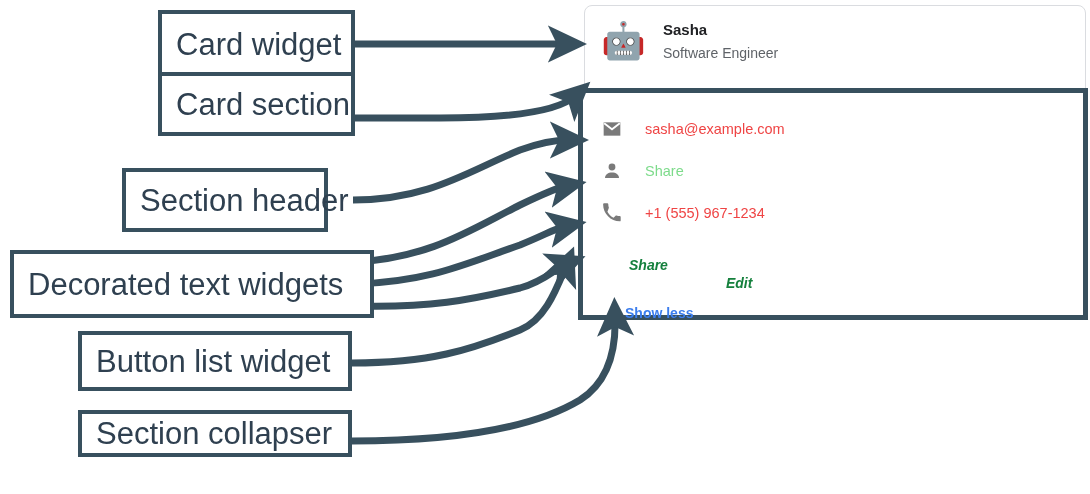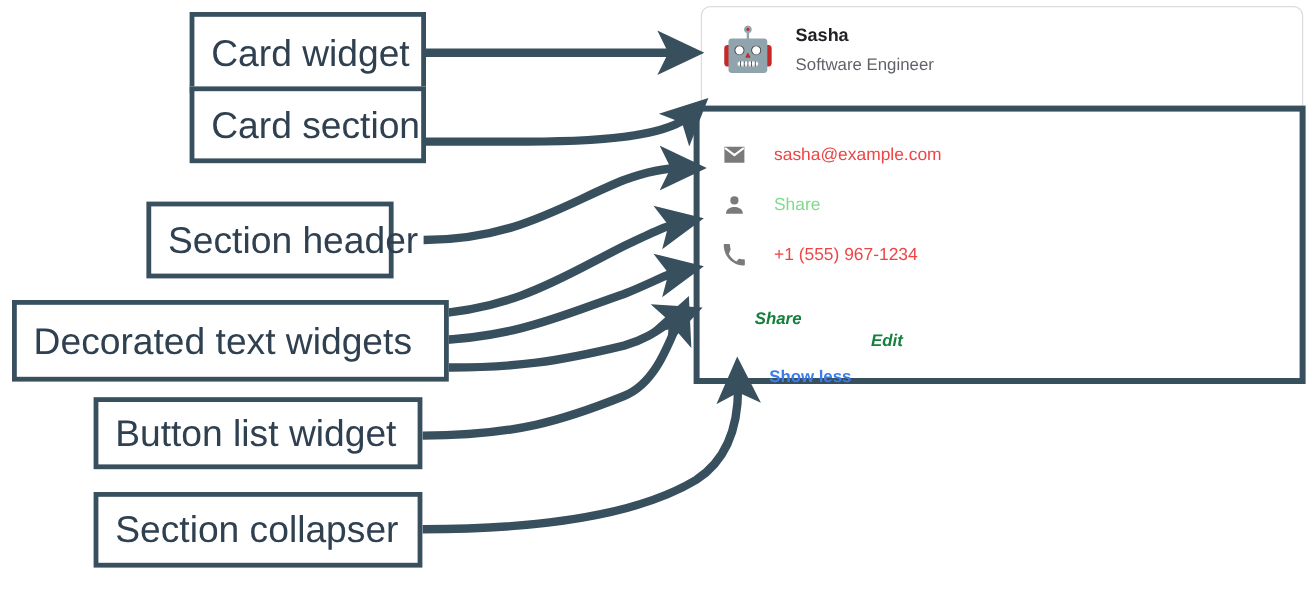"Show less" .collapser { margin-left: 40px -> 24px }
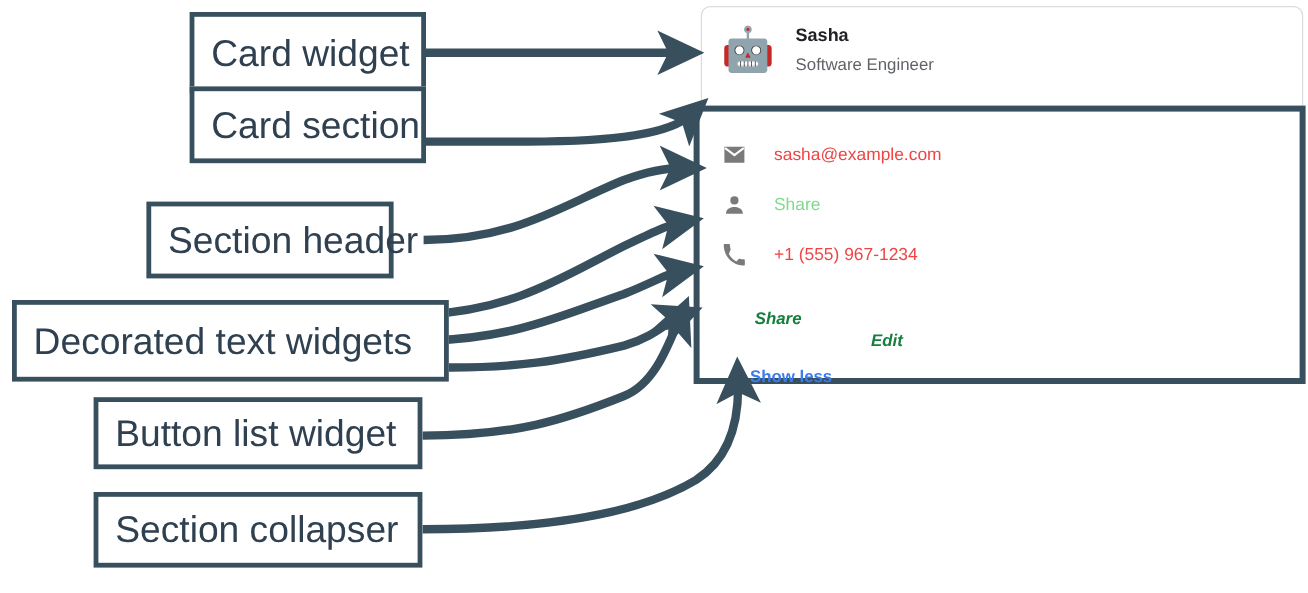"Section collapser" div.anno-box { height: 63px -> 47px }
